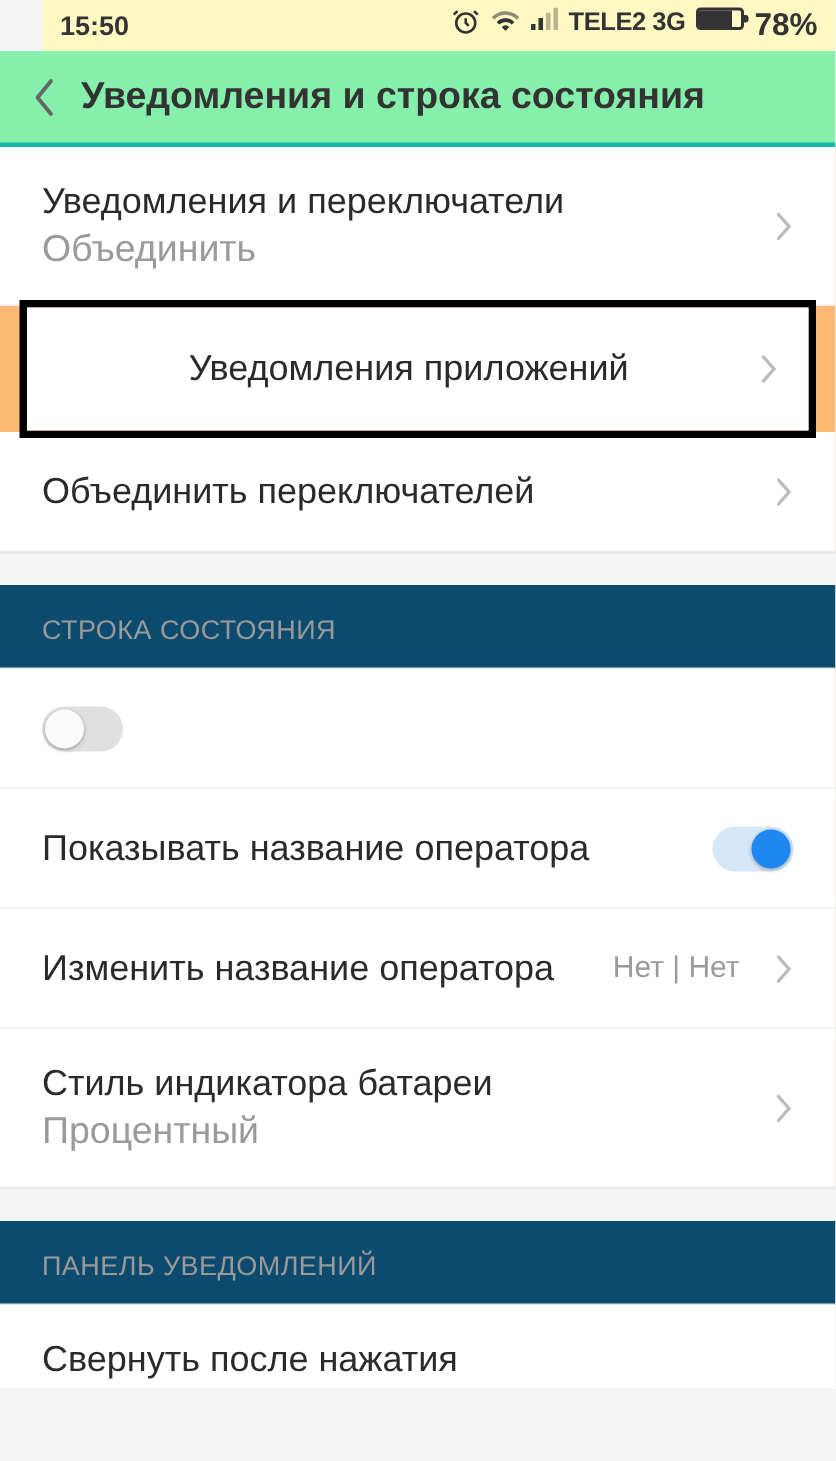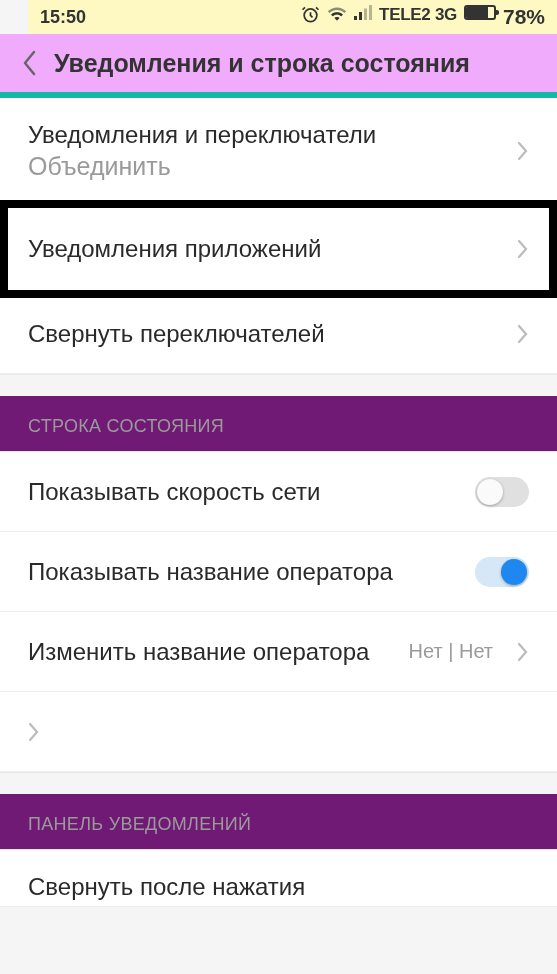"Уведомления и строка состояния" .nav-header { background: #f0abfc -> #86efac; border-bottom: 6px solid #14b8a6 -> 3px solid #14b8a6 }
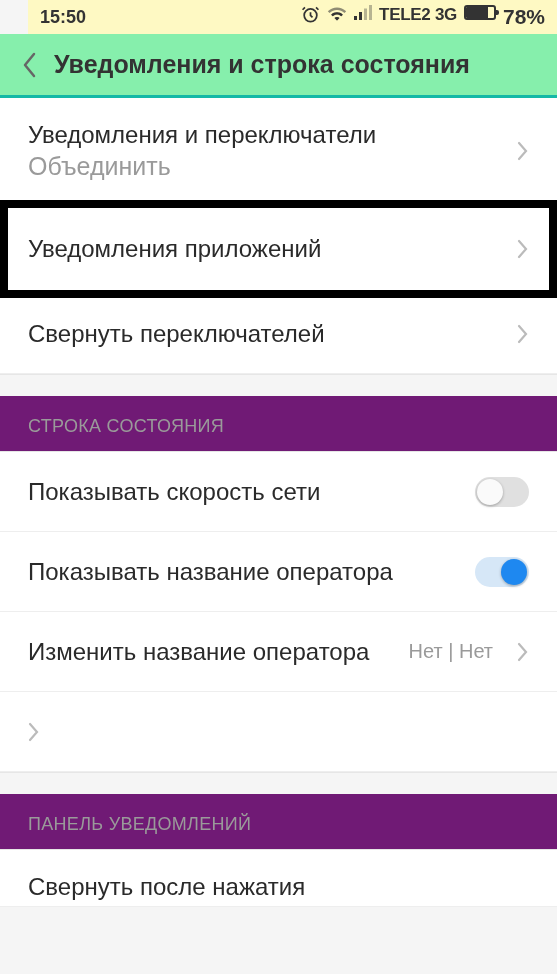"Уведомления приложений" .highlight-box { border: 8px solid #000000 -> 5px solid #000000; margin: -4px 0 -> -4px 13px; text-align: none -> center }
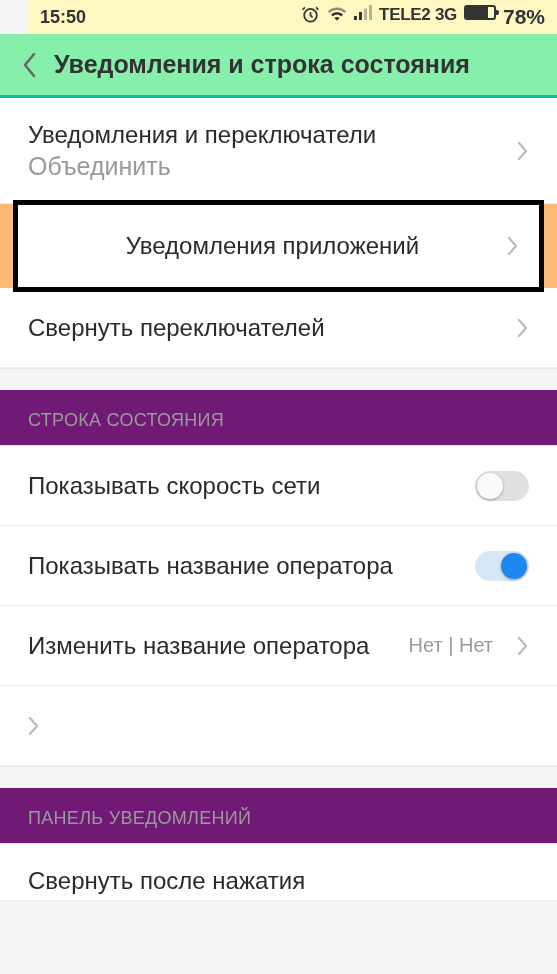"Свернуть переключателей" div.item-title { text: Свернуть -> Объединить }
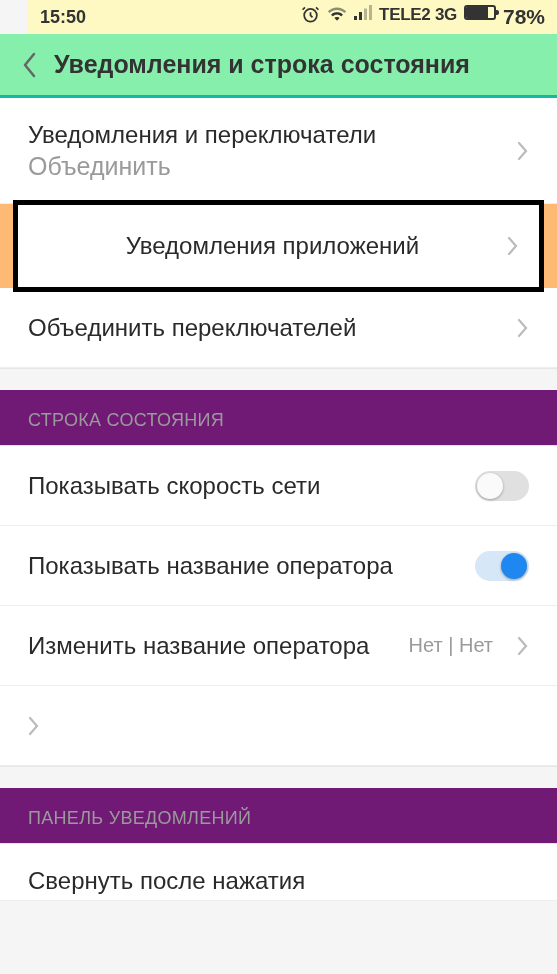"СТРОКА СОСТОЯНИЯ" .section-header { background: #701a75 -> #0c4a6e }
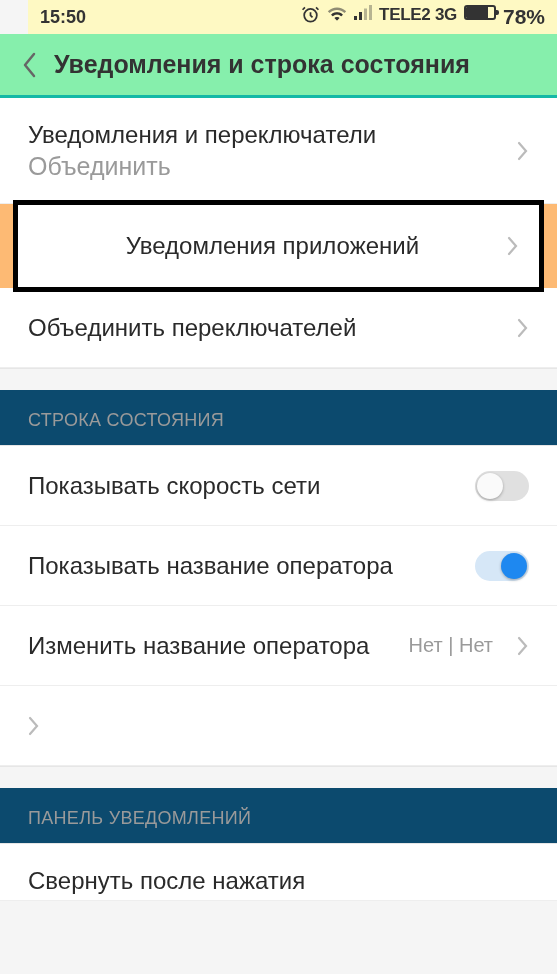"Показывать скорость сети" div.item-text { html: <div> <div>Показывать скорость сети</div> </div> -> none }
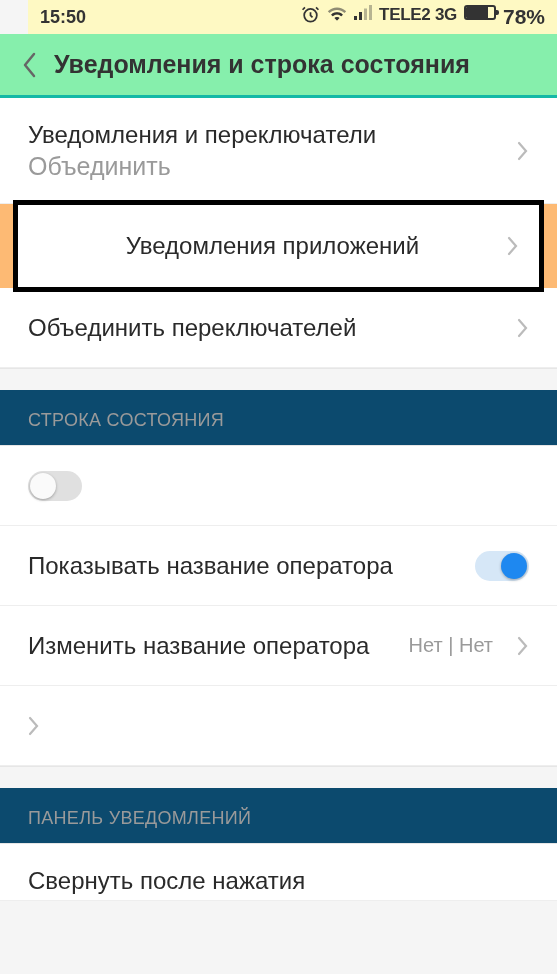"Стиль индикатора батареи" div.item-text { html: none -> <div> <div>Стиль индикатора батареи</div> <div>Процентный</div> </div> }
